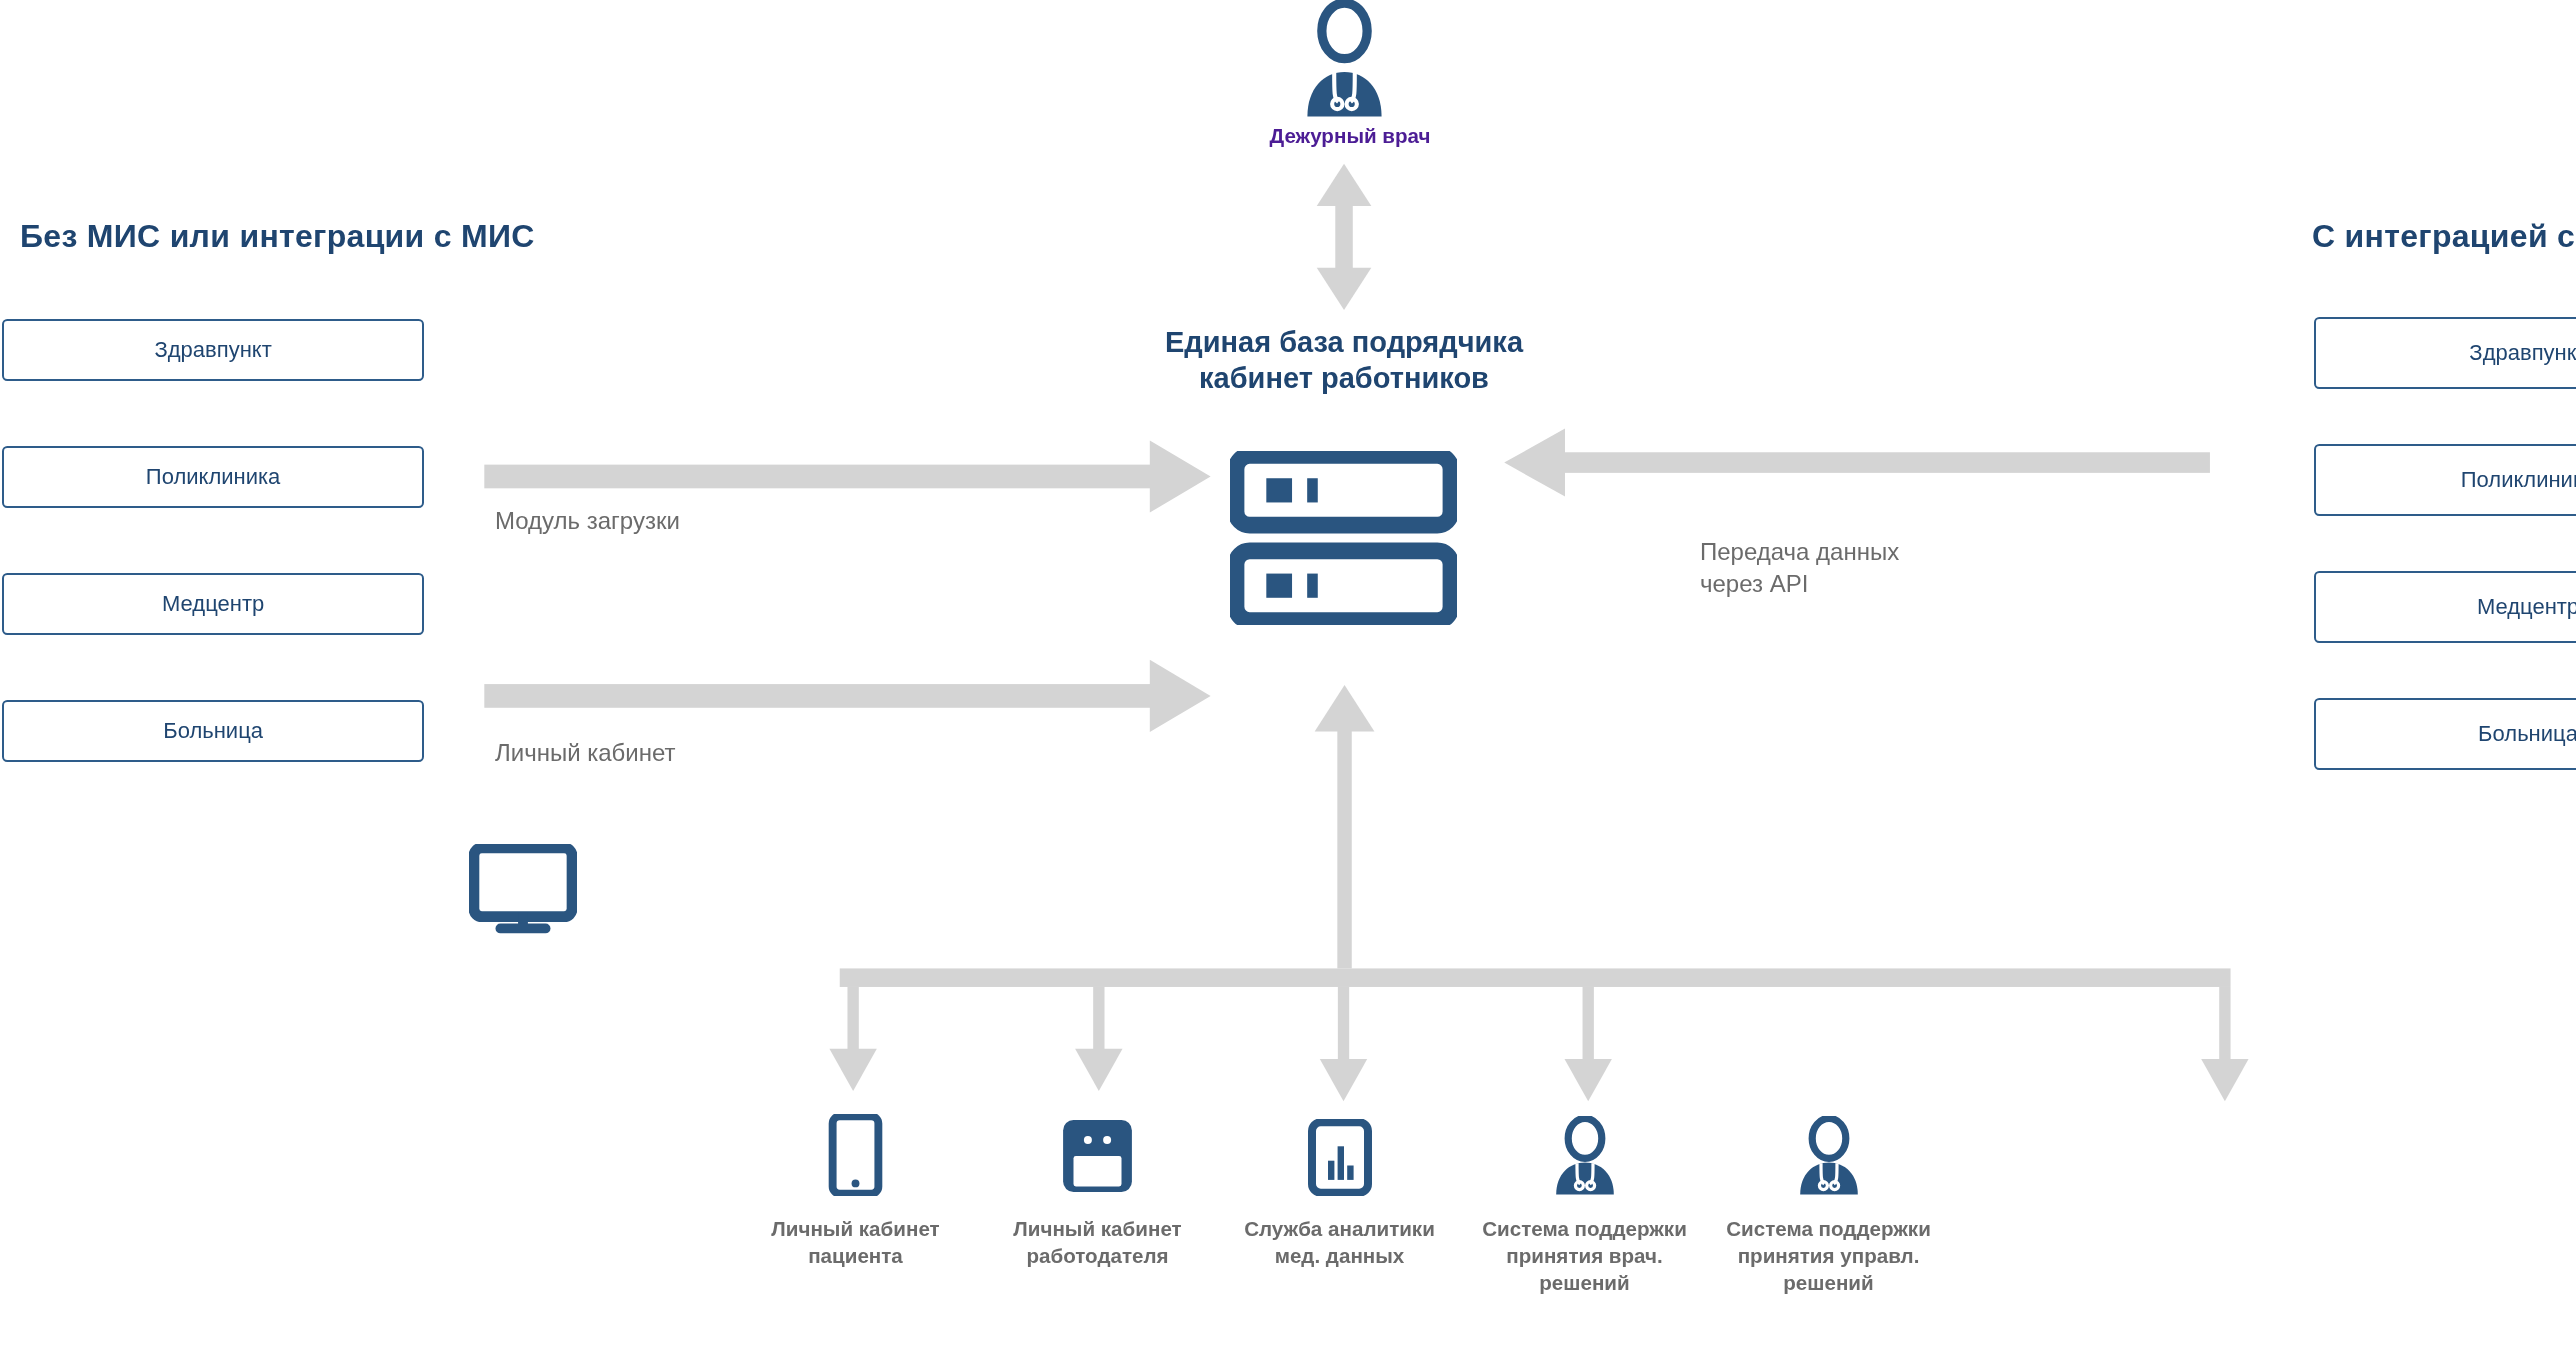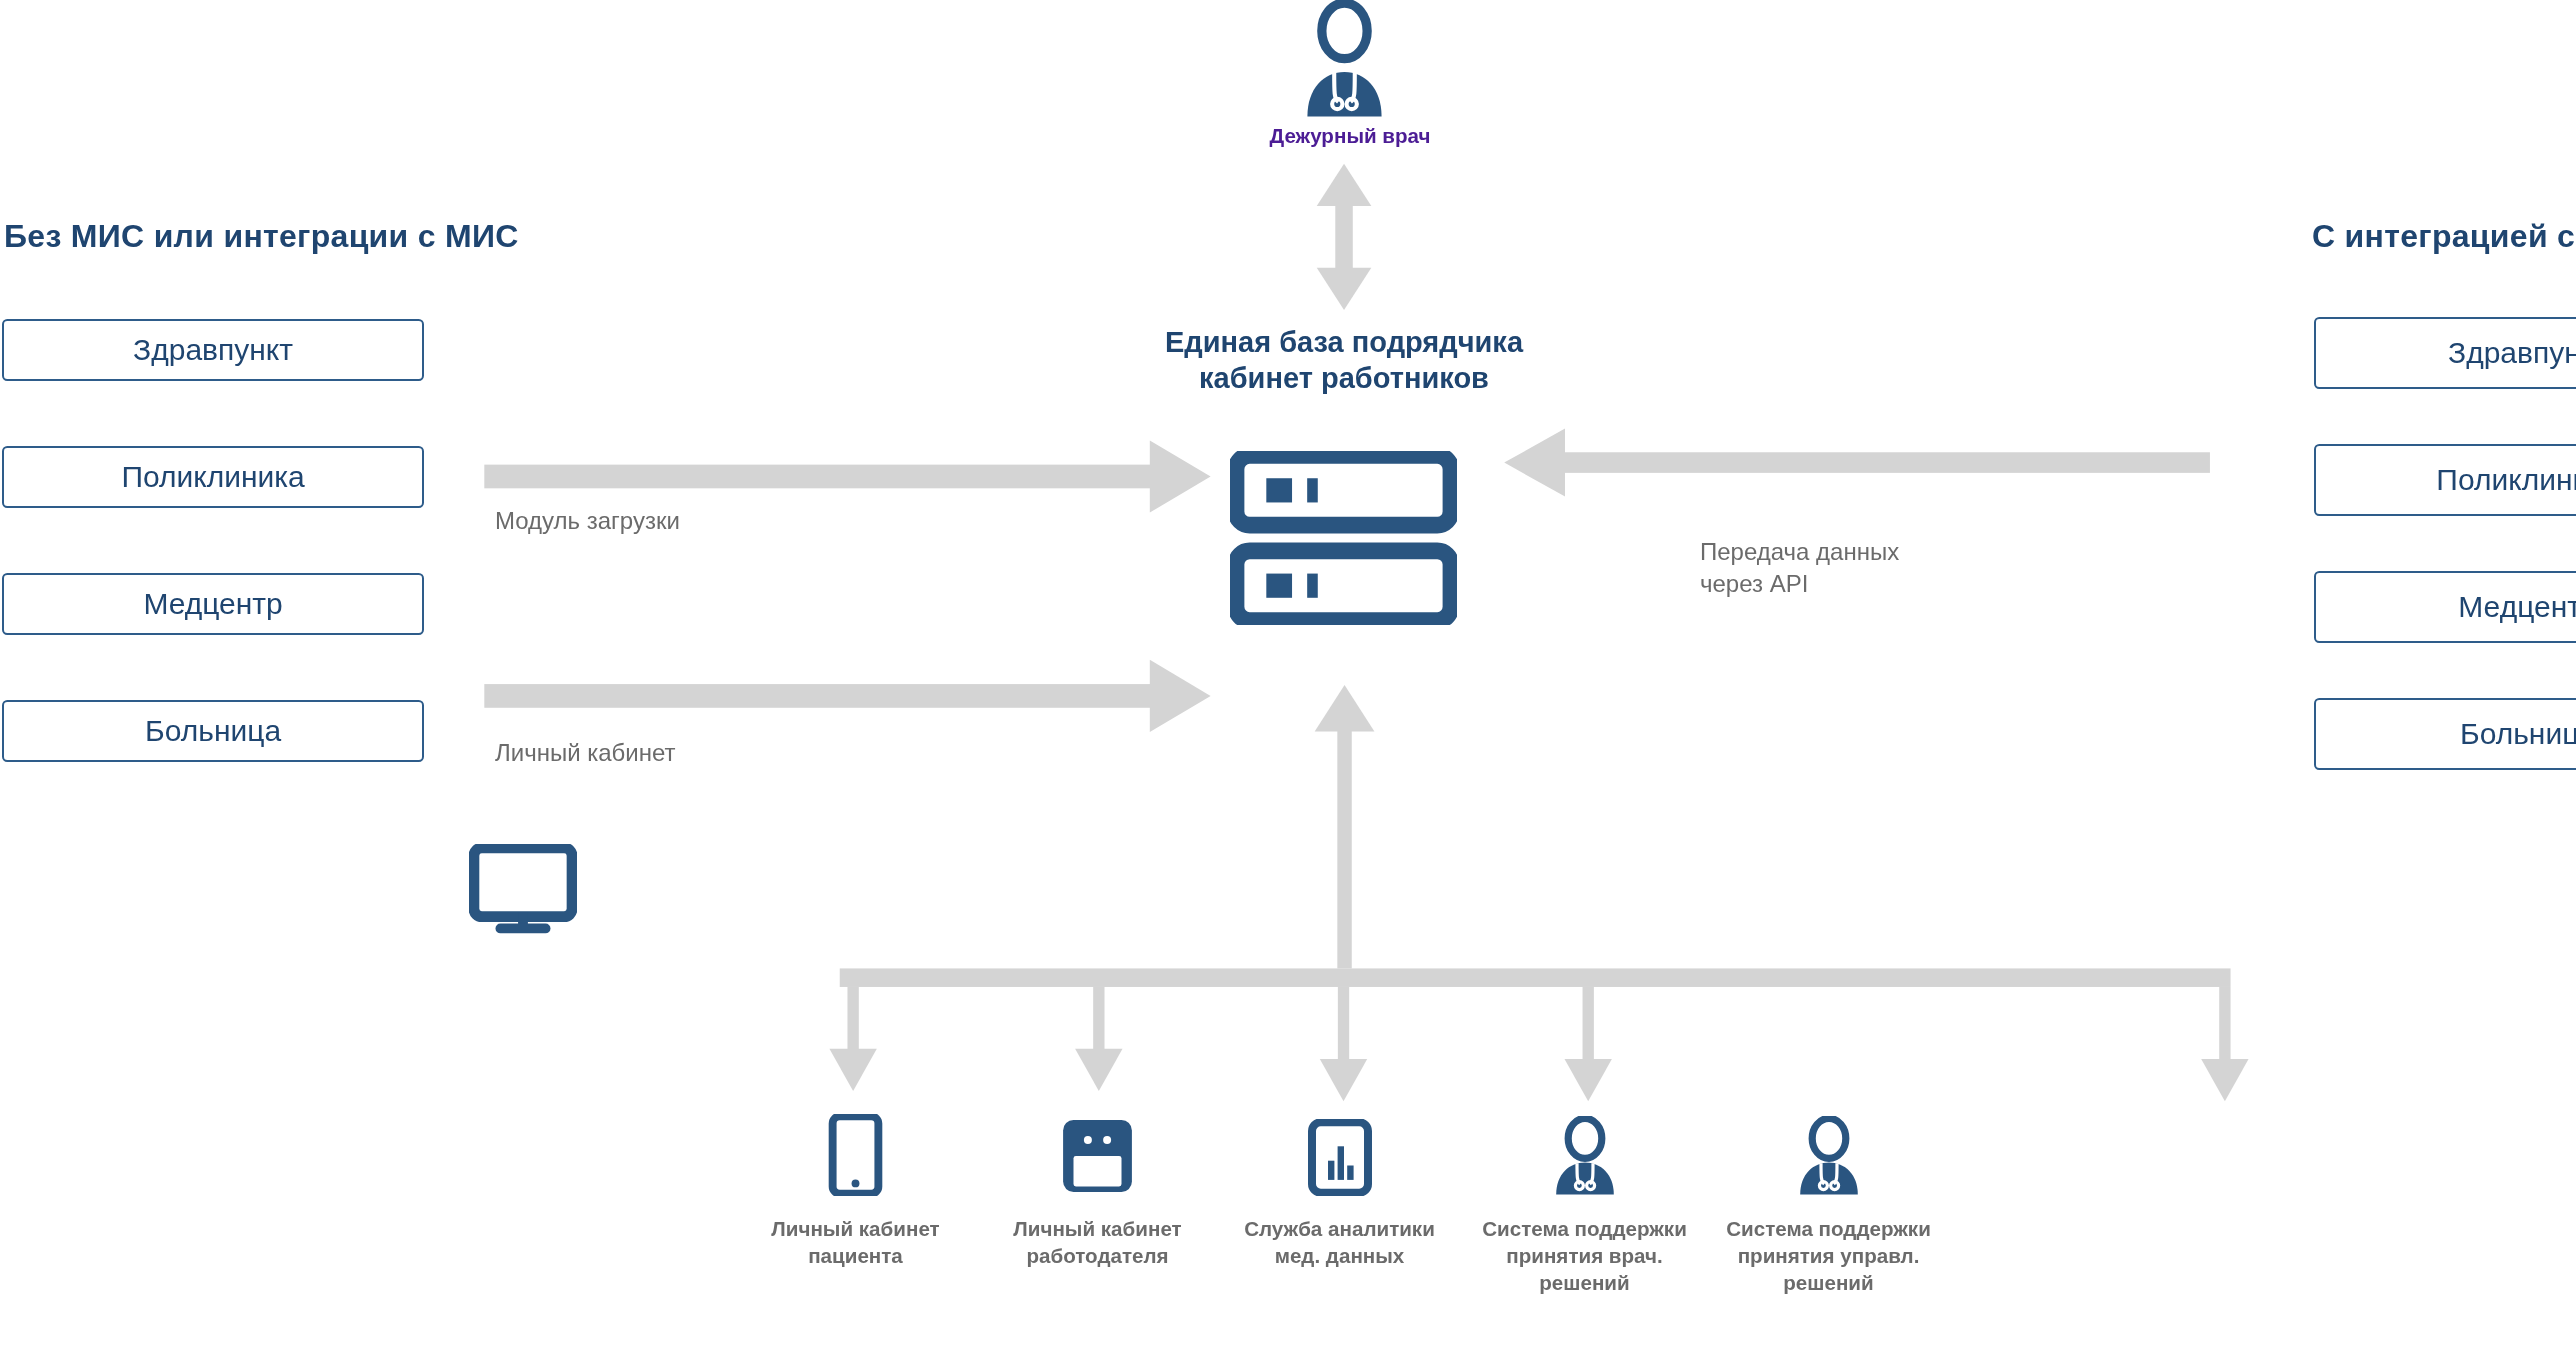"Без МИС или интеграции с" #heading-left { left: 4px -> 20px }
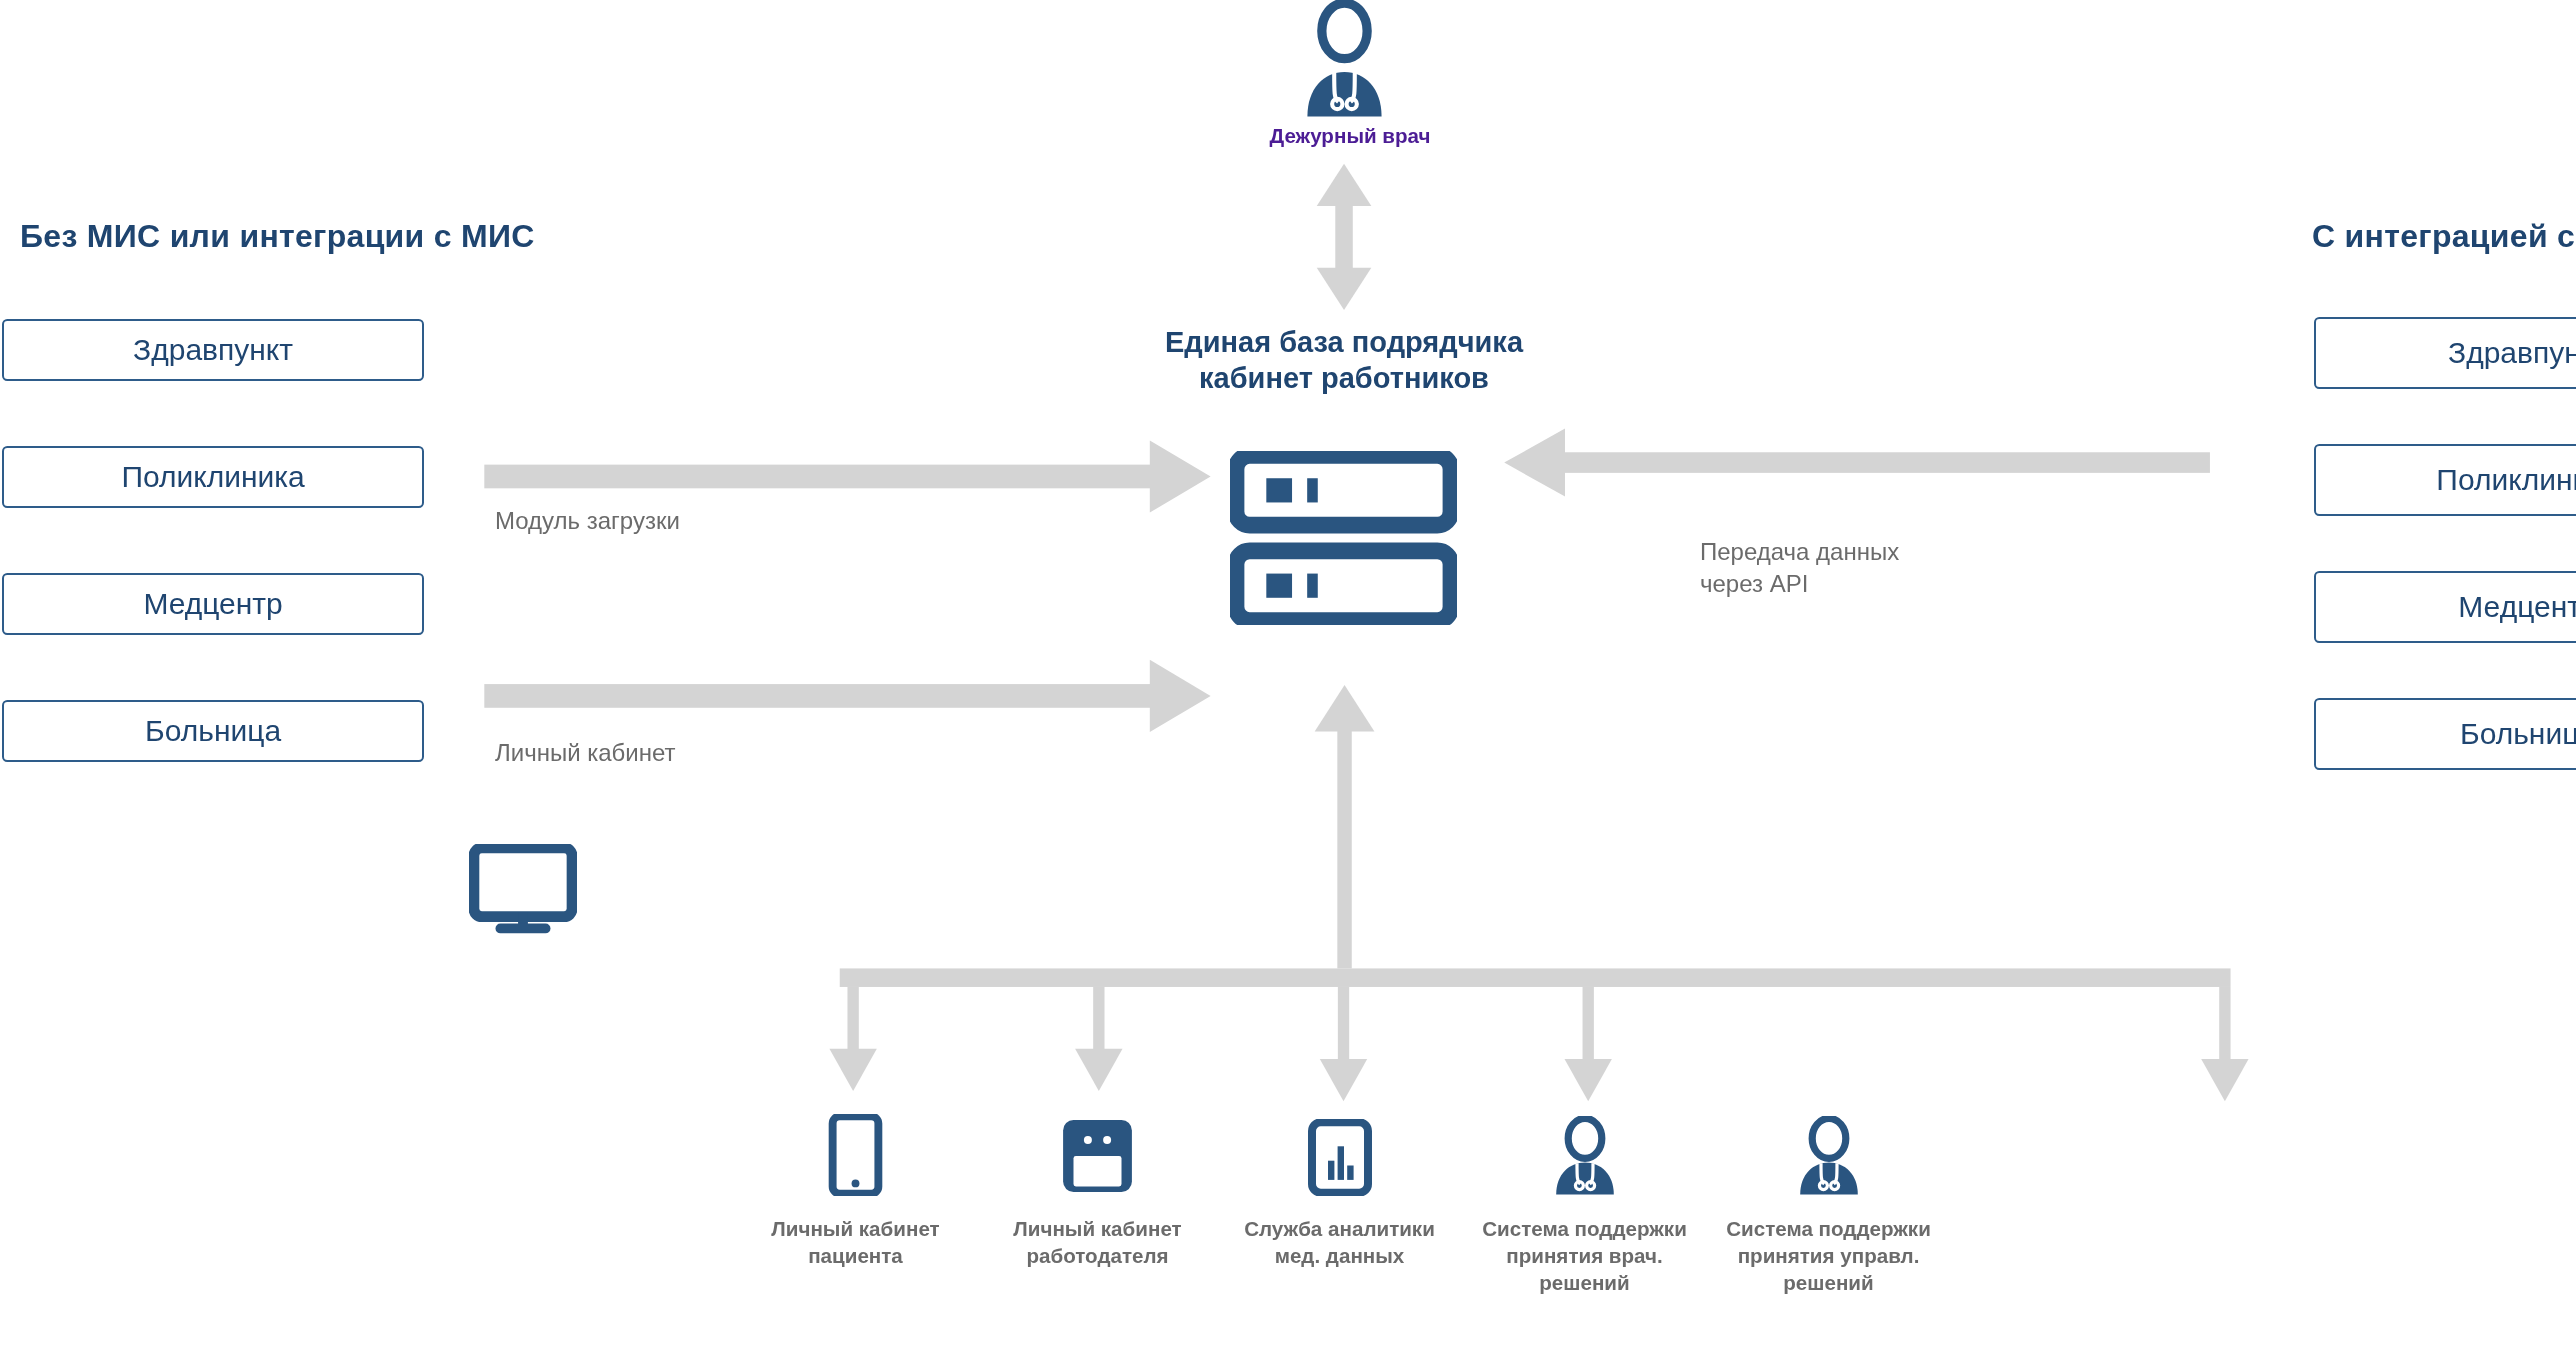"Здравпункт" .entity-box { font-size: 30px -> 22px }
